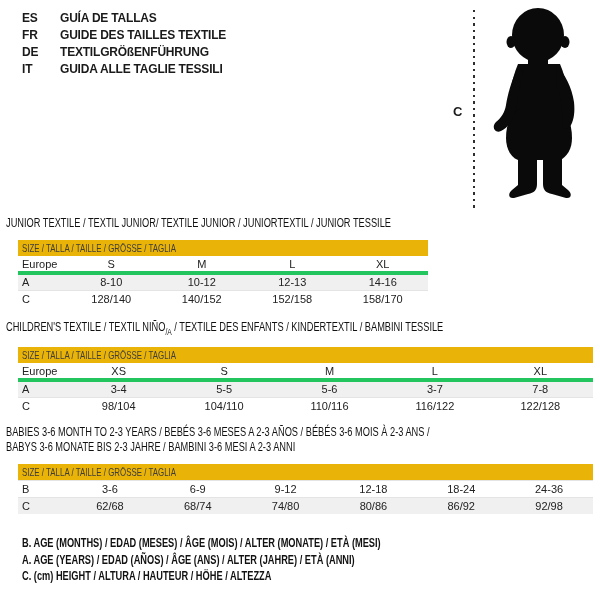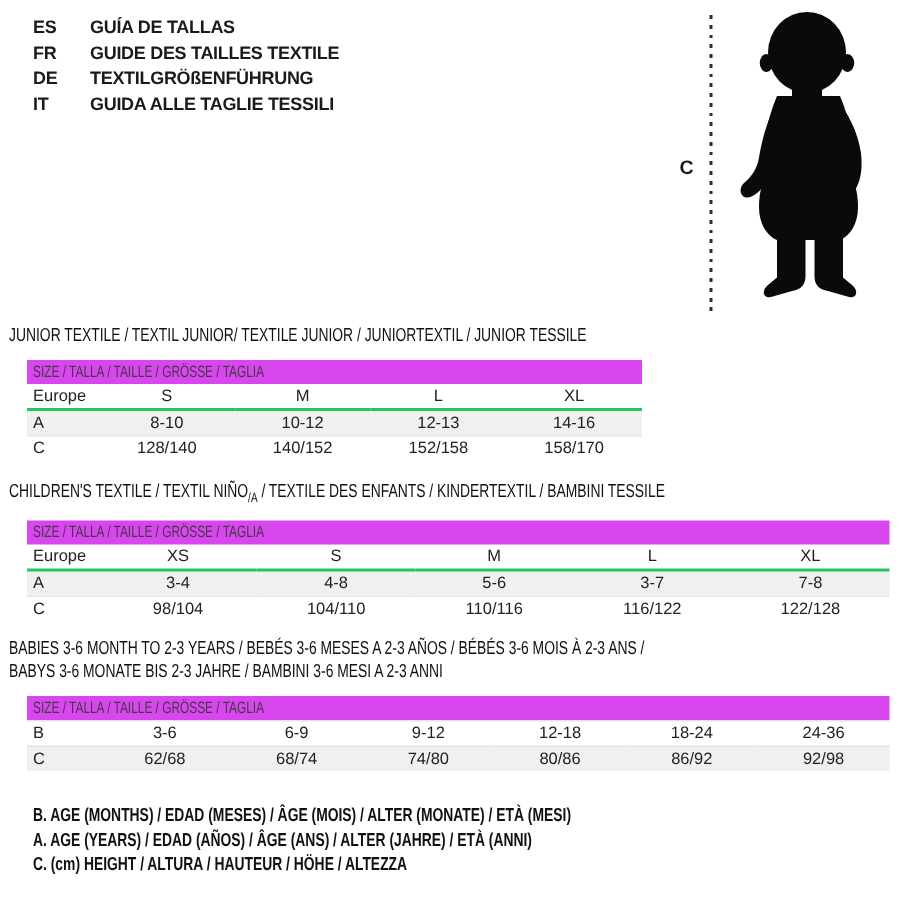"SIZE / TALLA / TAILLE" tr.bar-row td { background: #d946ef -> #eab308 }
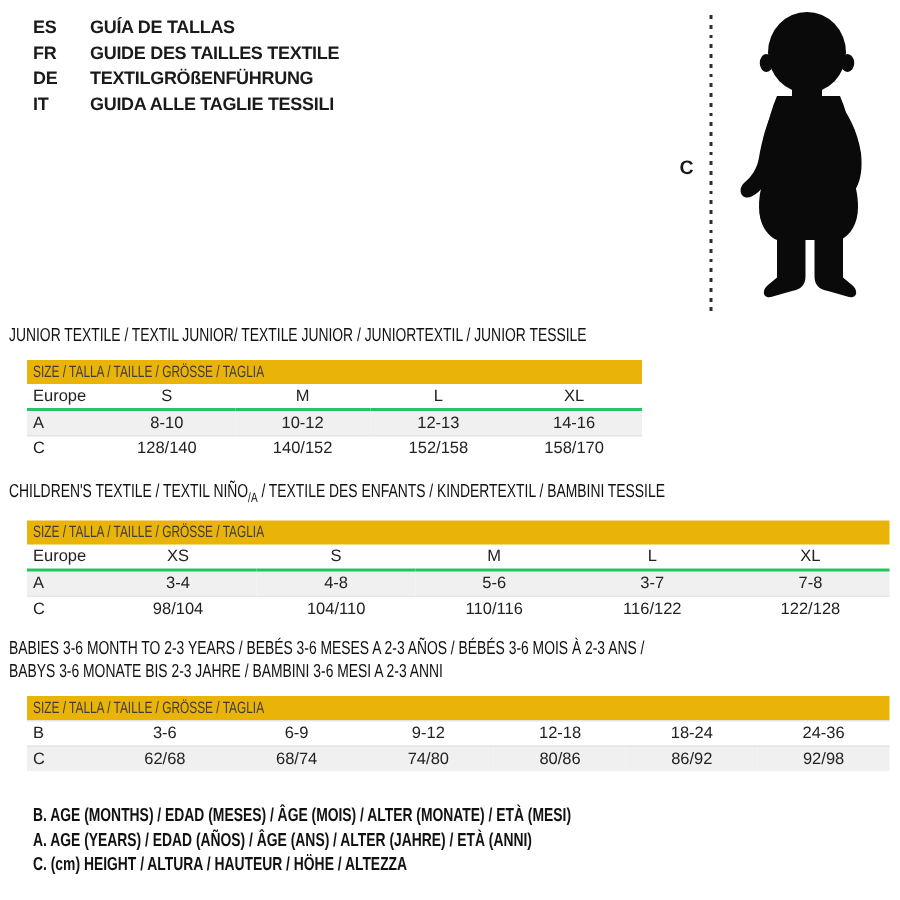"Europe" tr.cols-row td { border-bottom: 2px solid #22c55e -> 4px solid #22c55e }
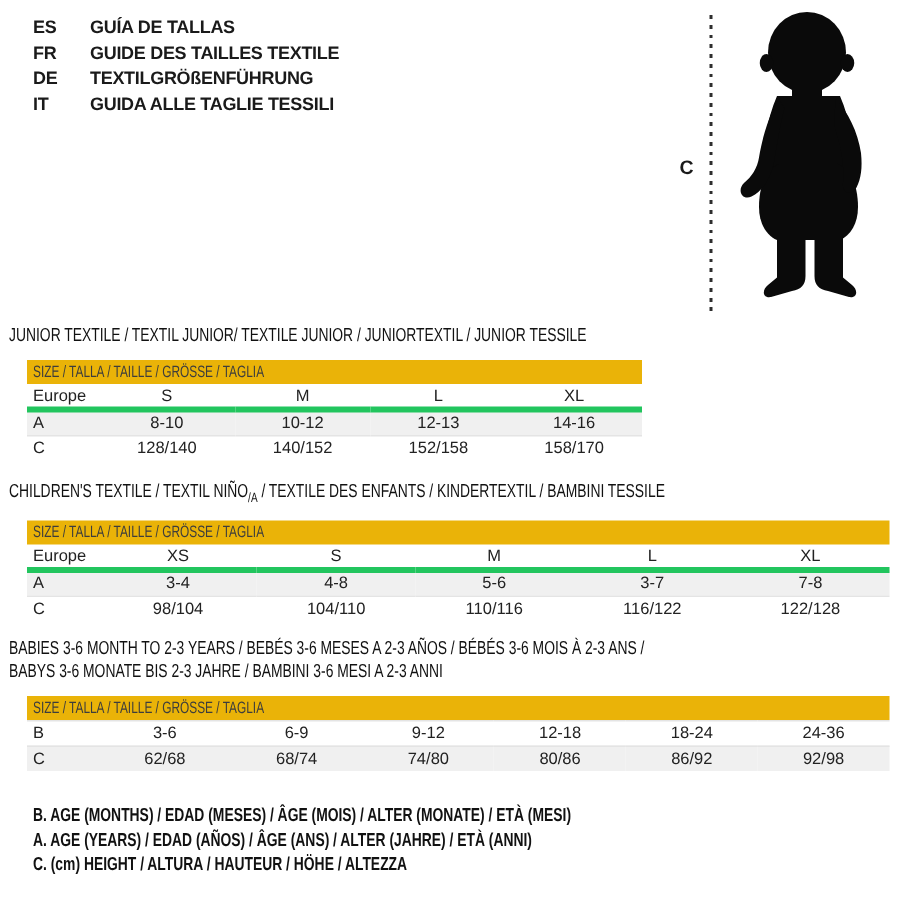"4-8" td { text: 4-8 -> 5-5 }
